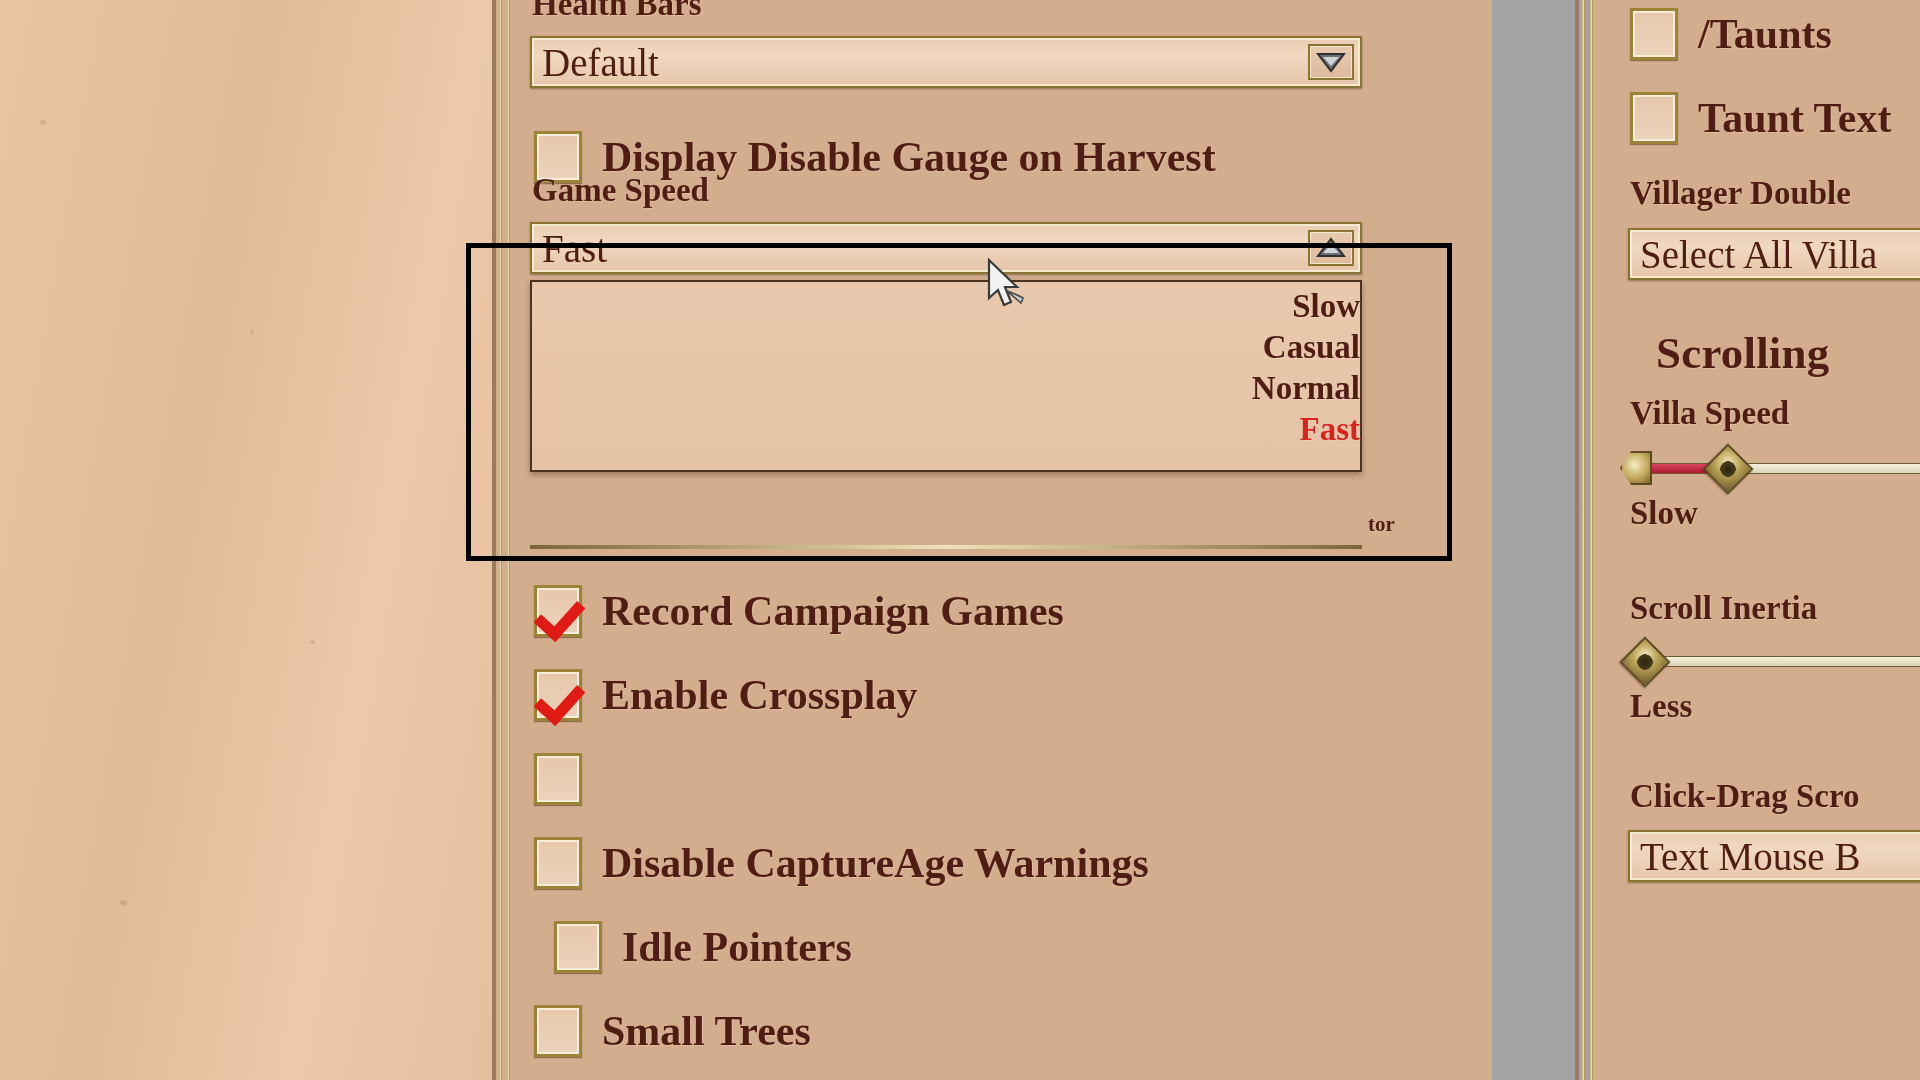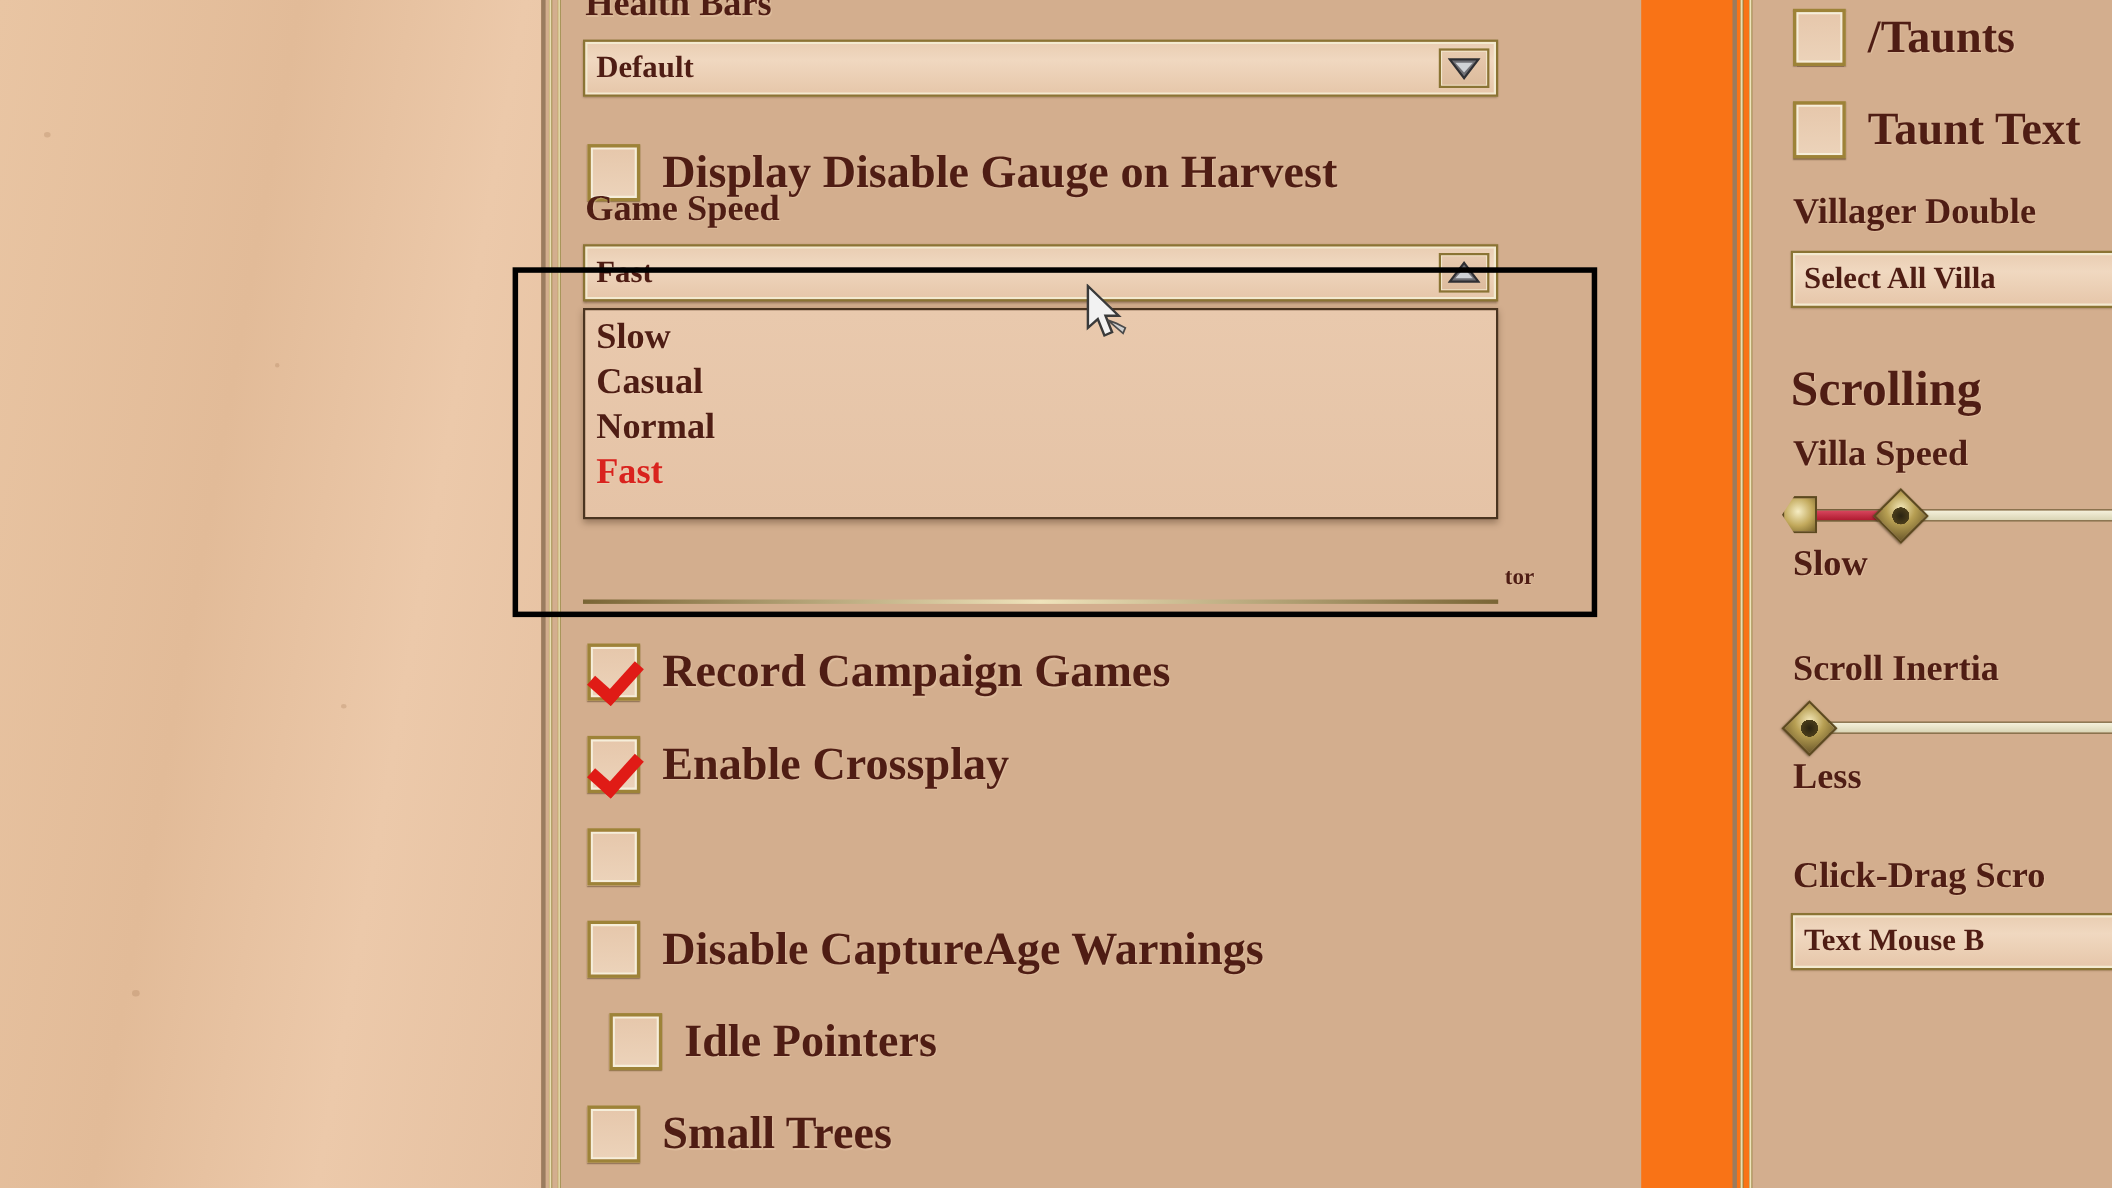"Health Bars" #screen { background: #f97316 -> #a3a3a3; text-align: none -> right }
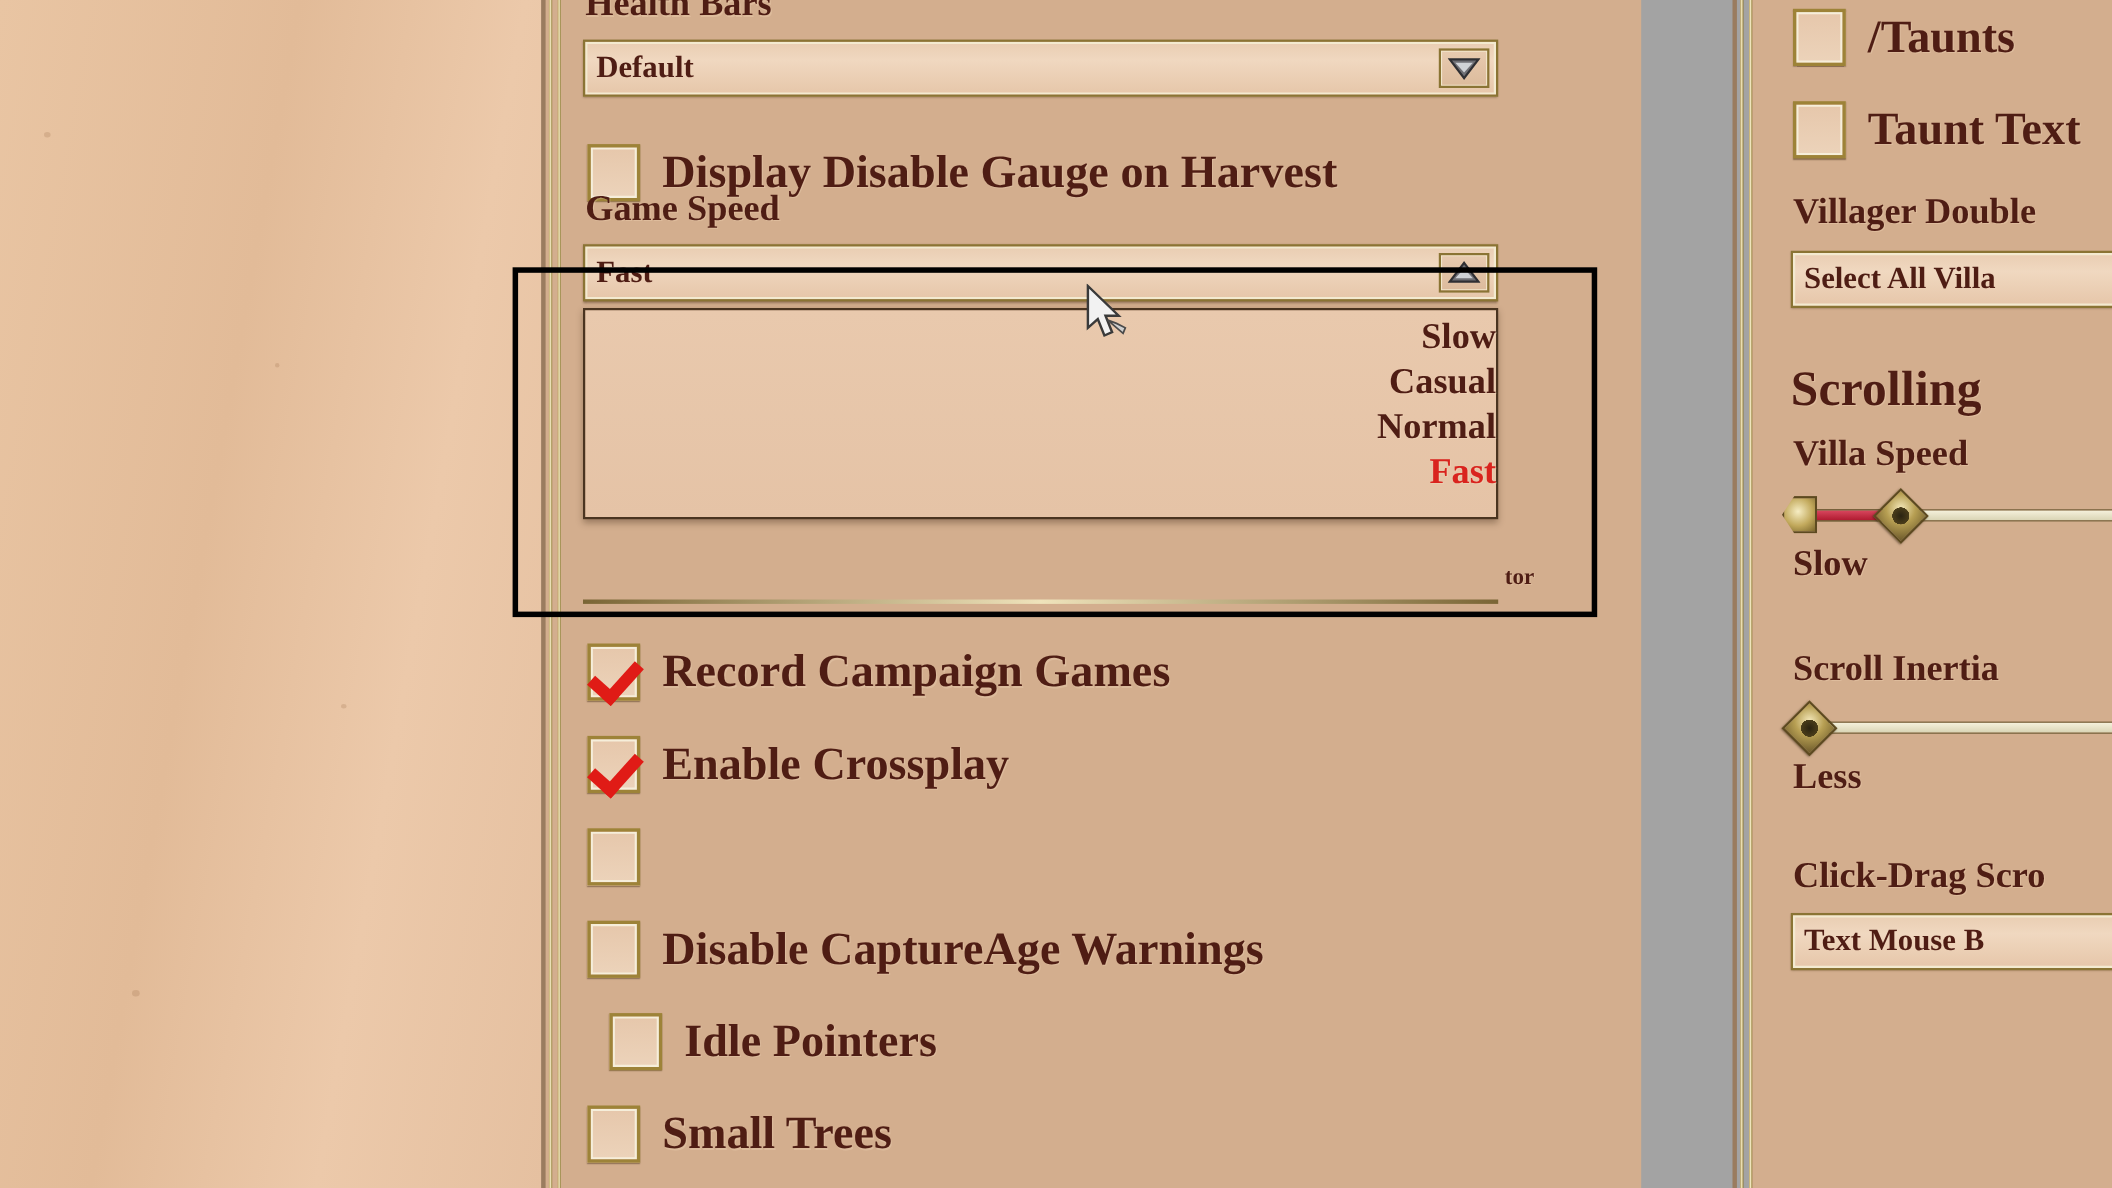"Default" .combo .combo-val { font-size: 28px -> 39px; font-weight: bold -> normal }
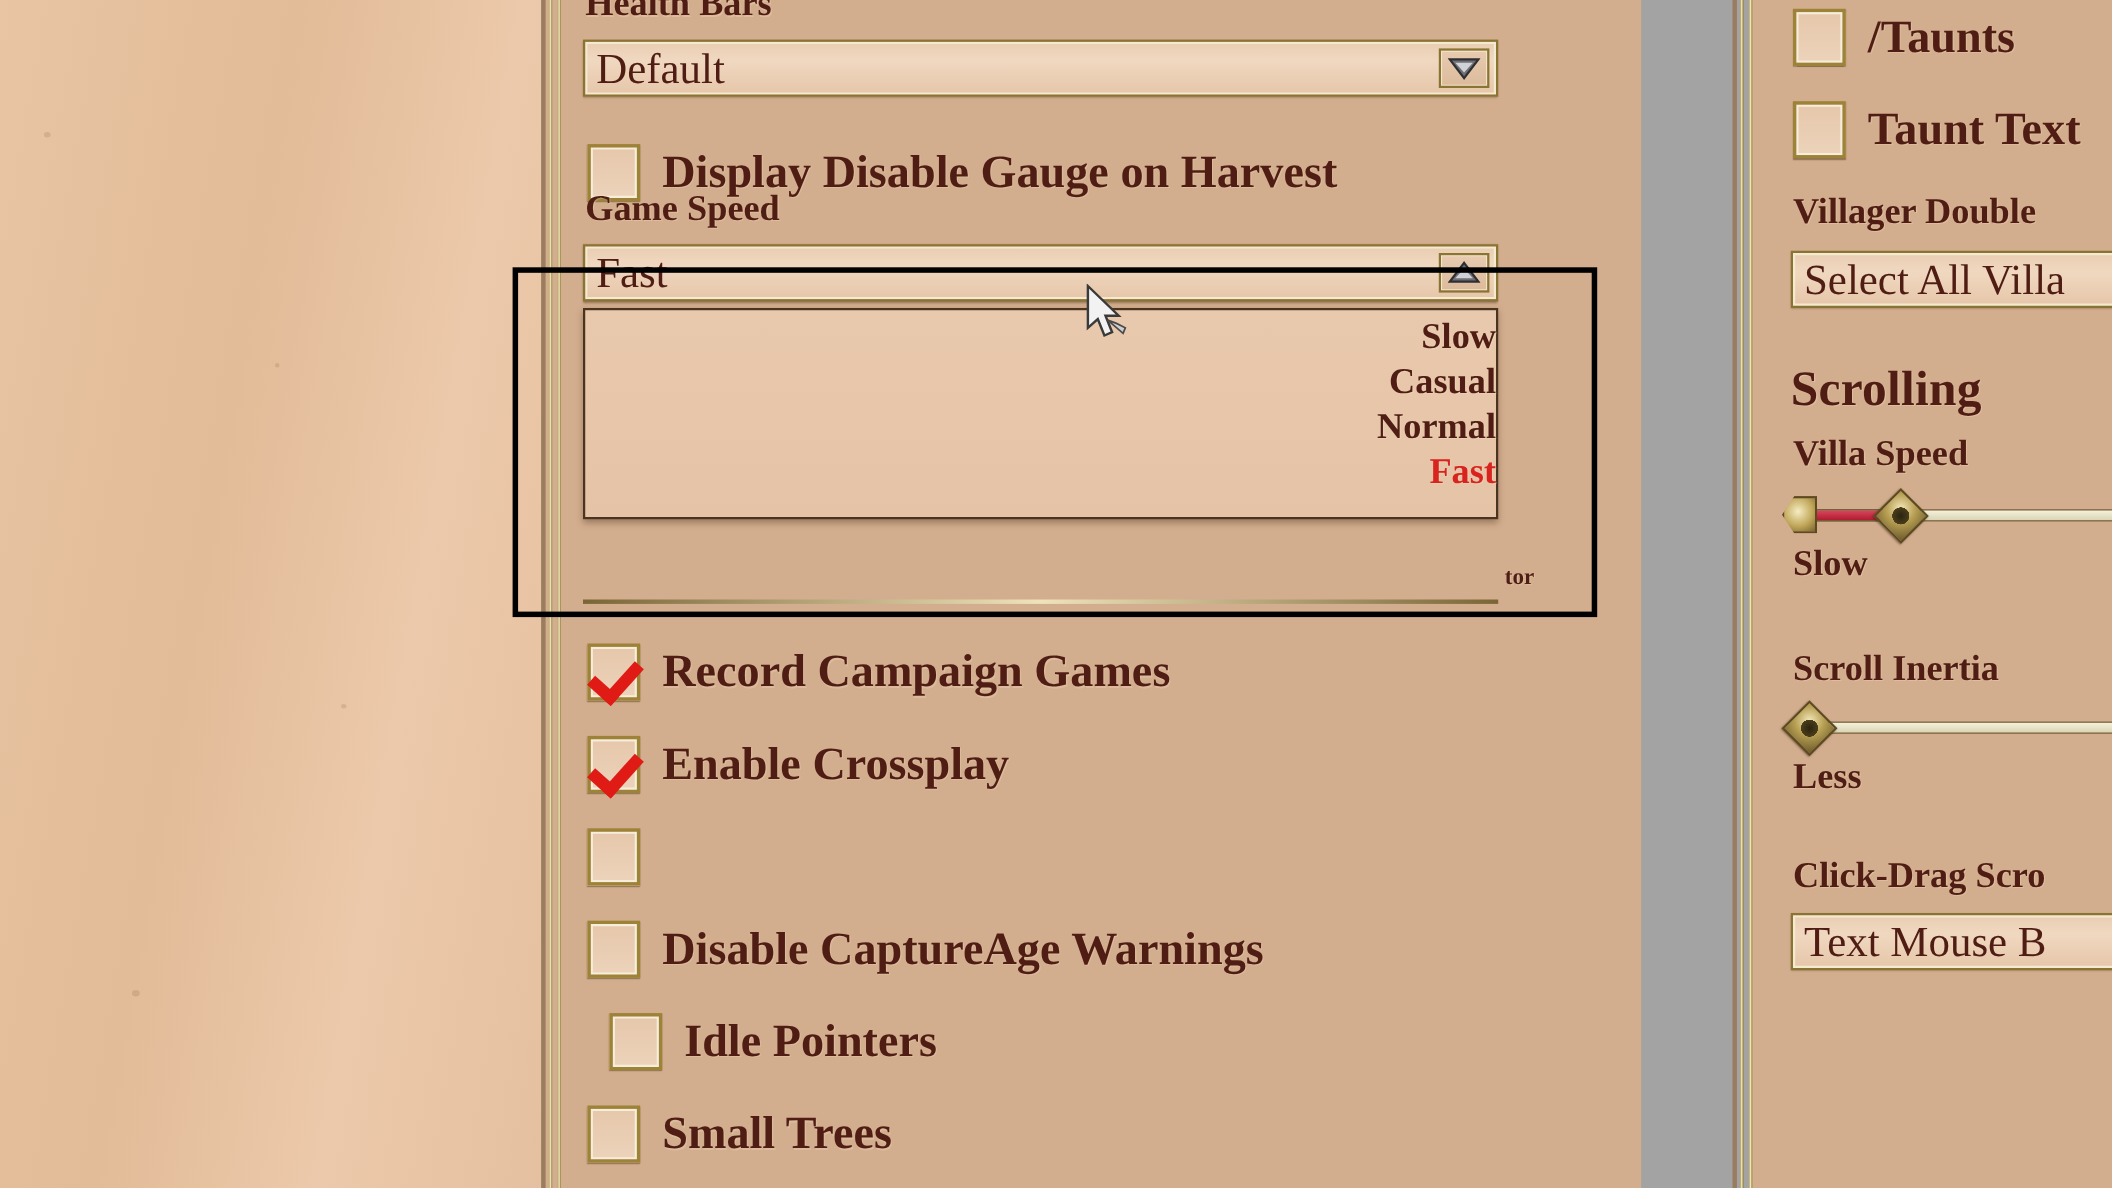"Scrolling" .hdr-lg { margin-left: none -> 28px }
